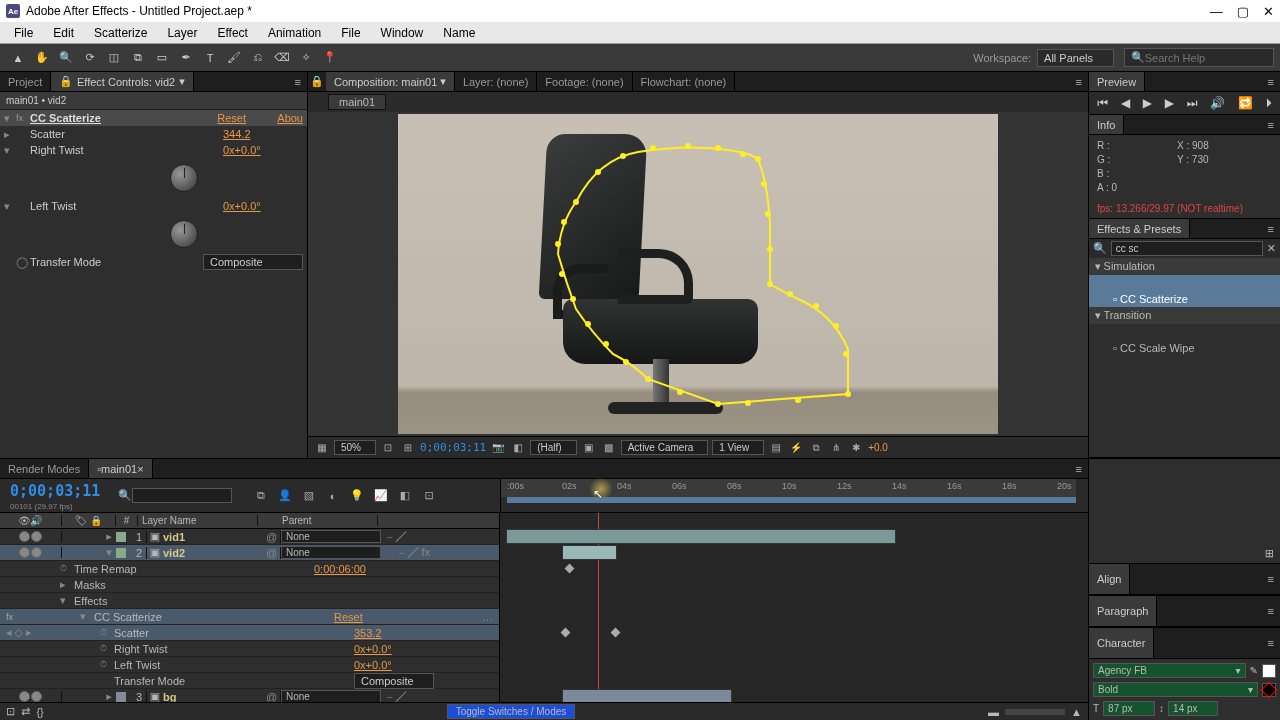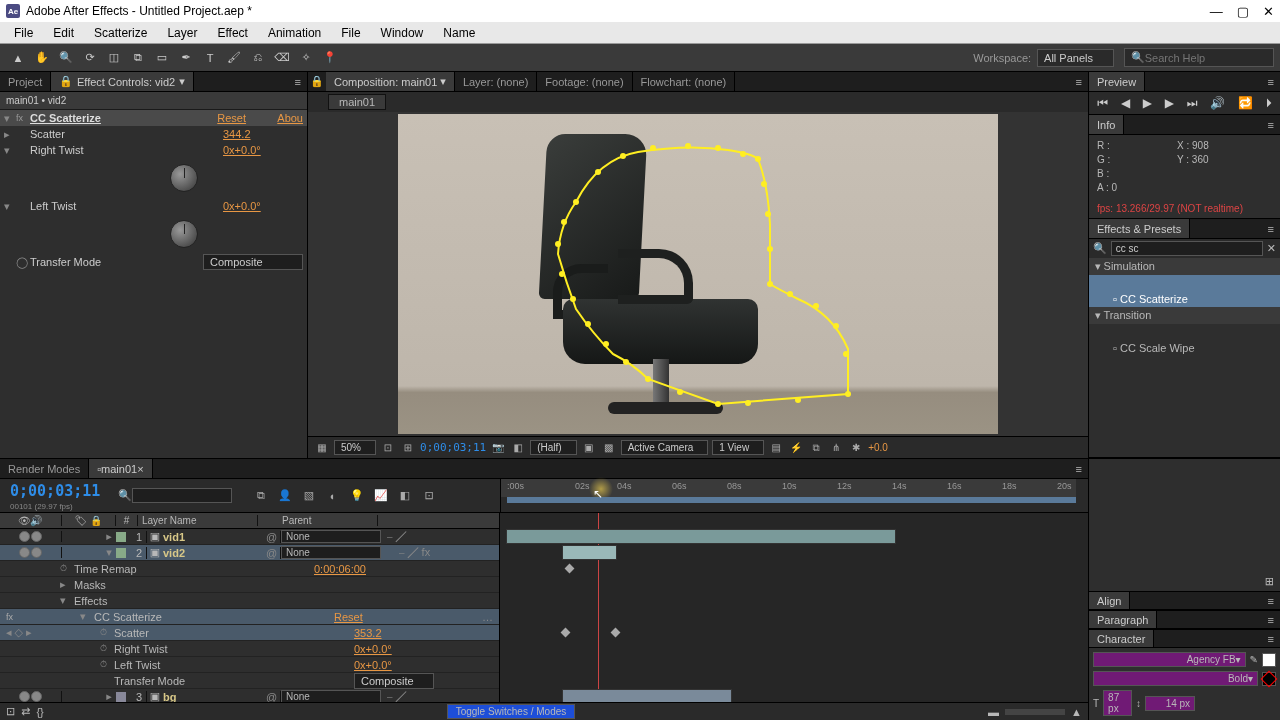"Y : 360" div { text: 360 -> 730 }
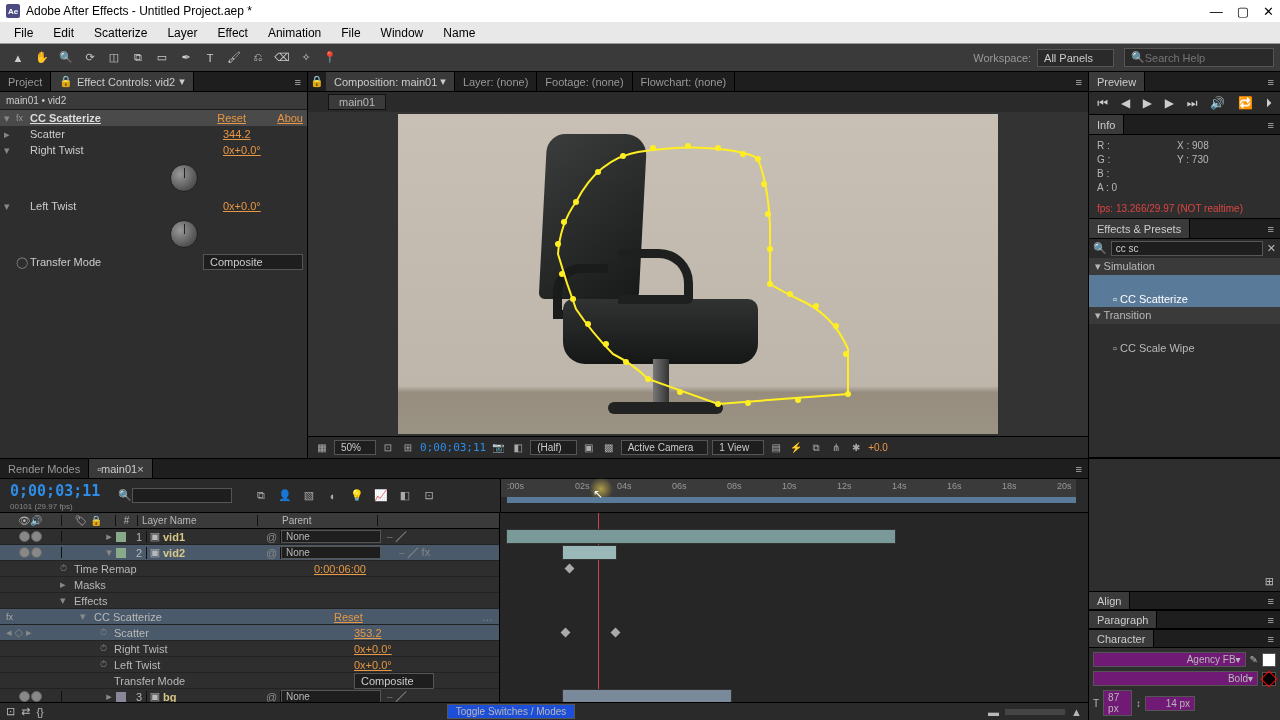"02s" span.time-tick { left: 74px -> 61px }
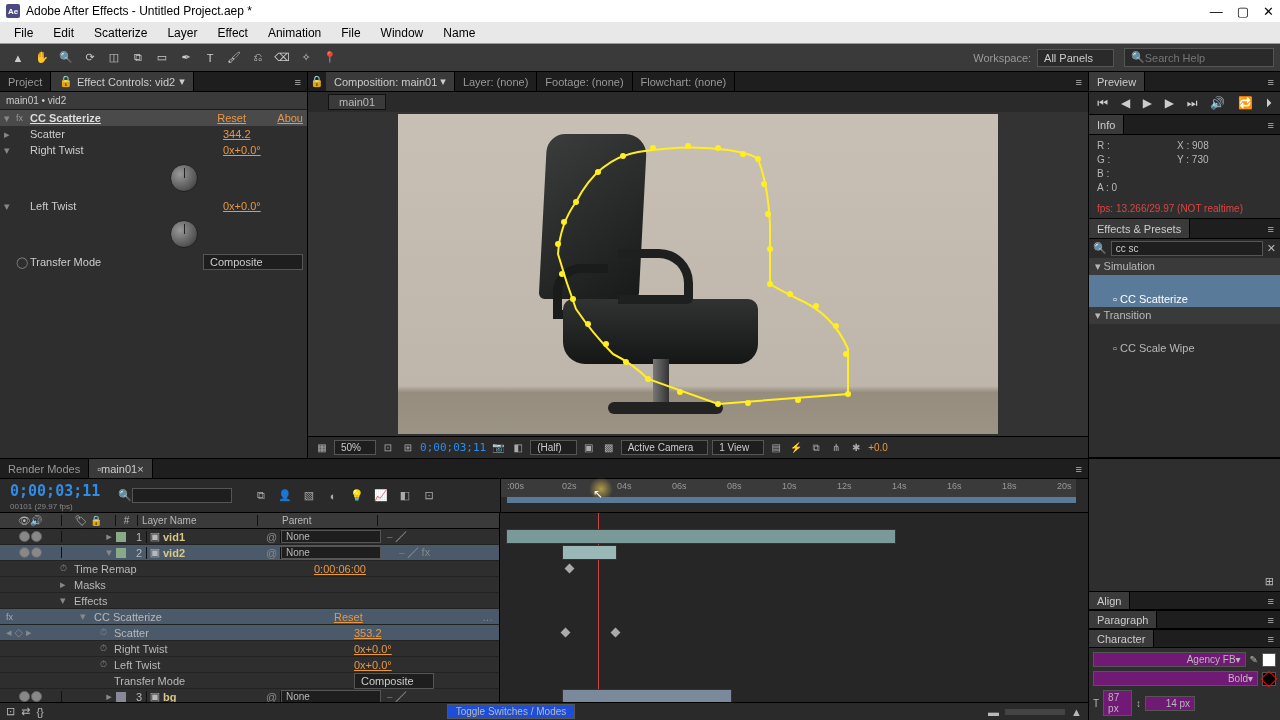"Align" .rb-panel .panel-tabs { height: 18px -> 31px }
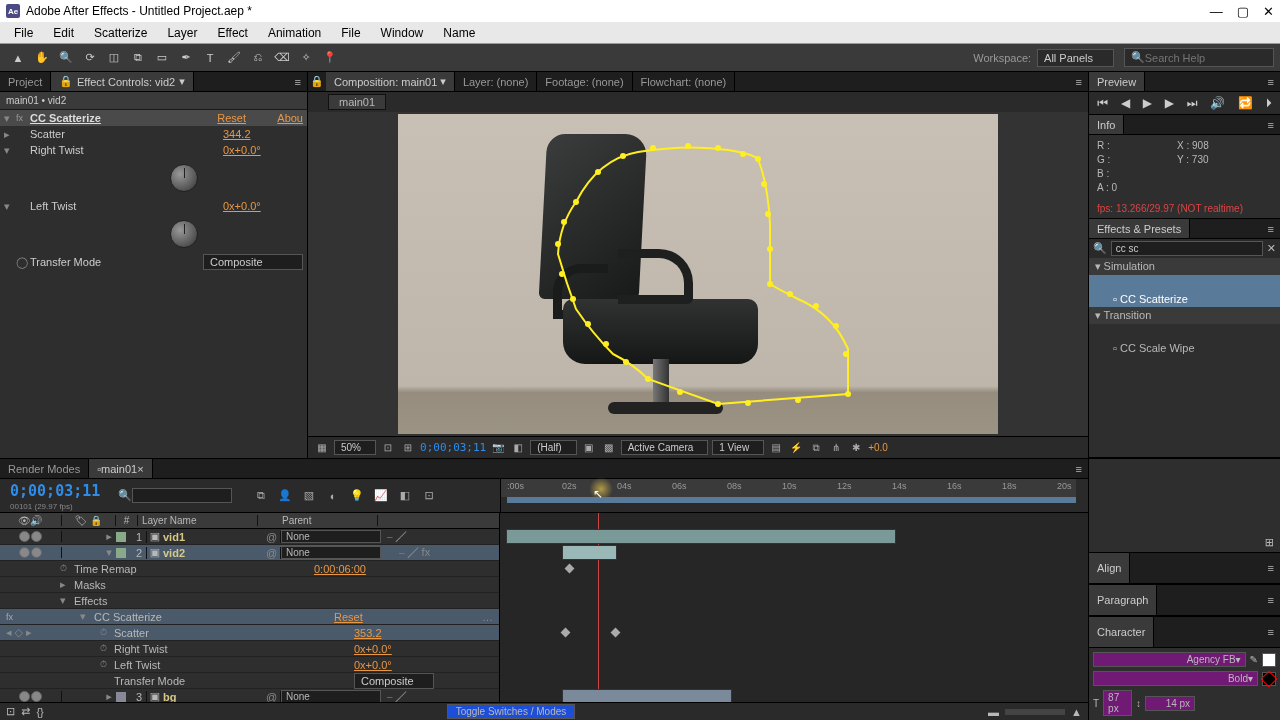"Agency FB" .char-dd { background: #701a75 -> #14532d; justify-content: flex-end -> space-between }
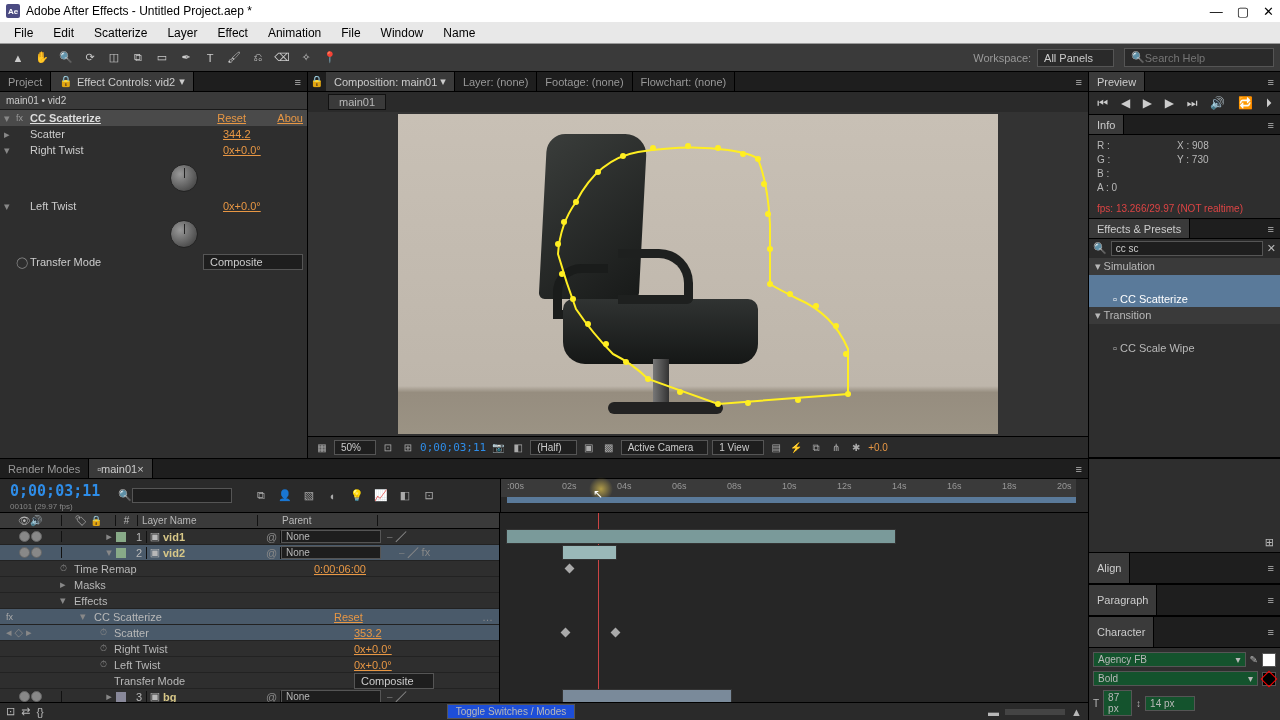"87 px" span.char-dd { width: 29px -> 52px }
